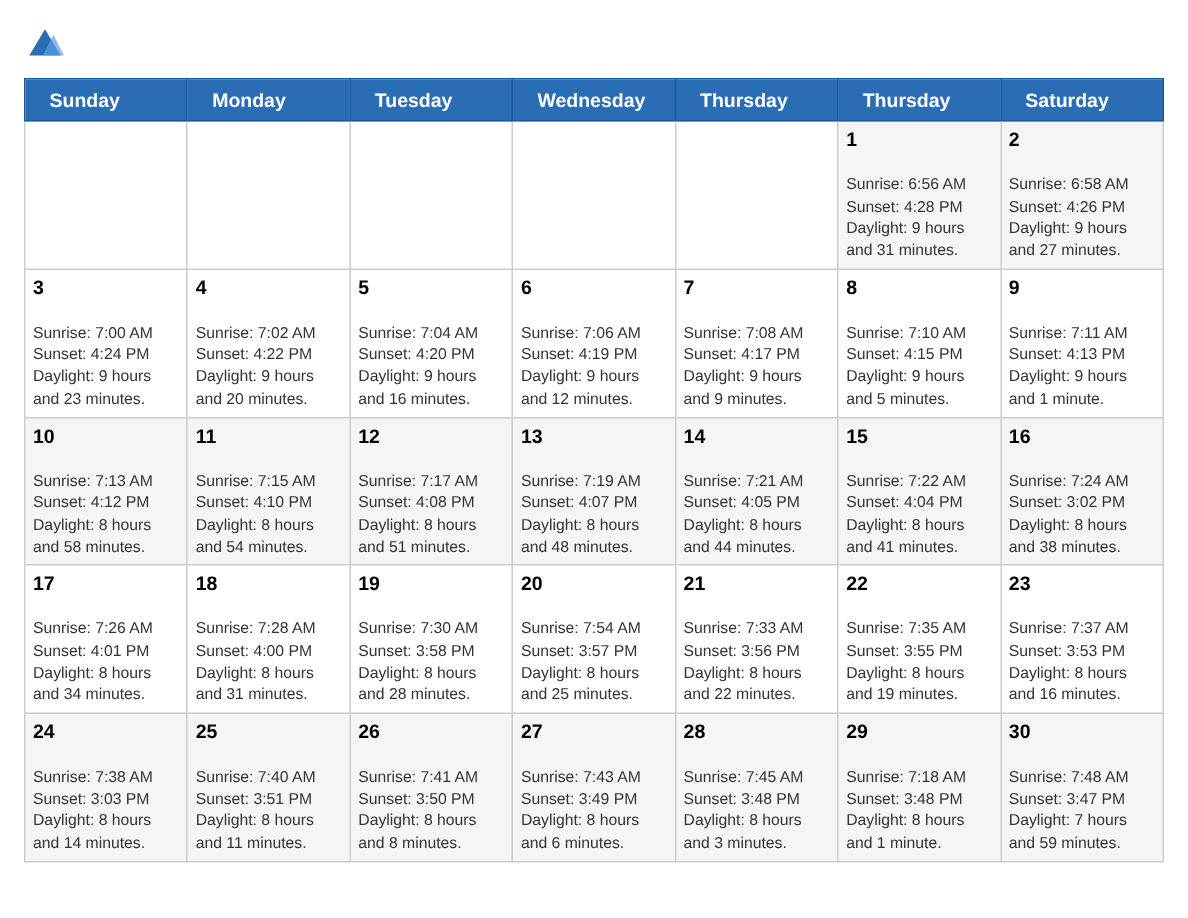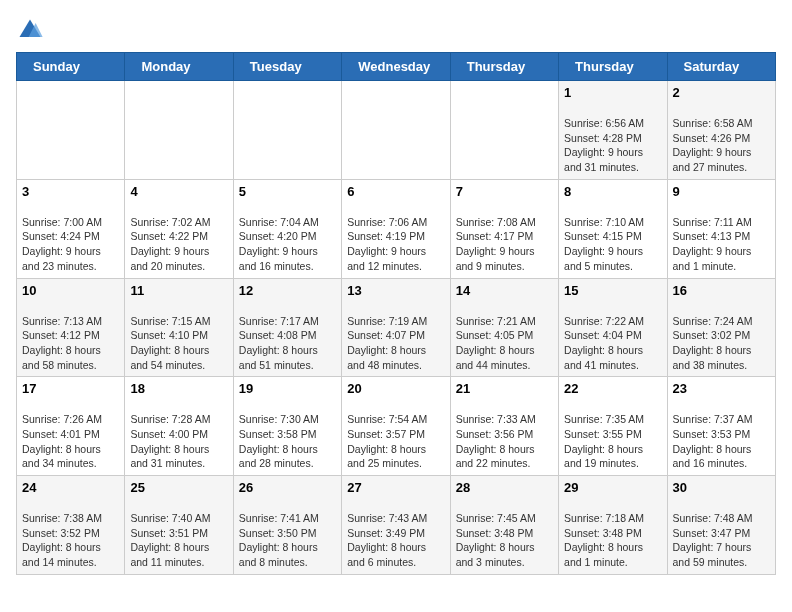"Sunrise: 7:38 AM Sunset: 3:52" div.day-info { text: 3:52 -> 3:03 }
